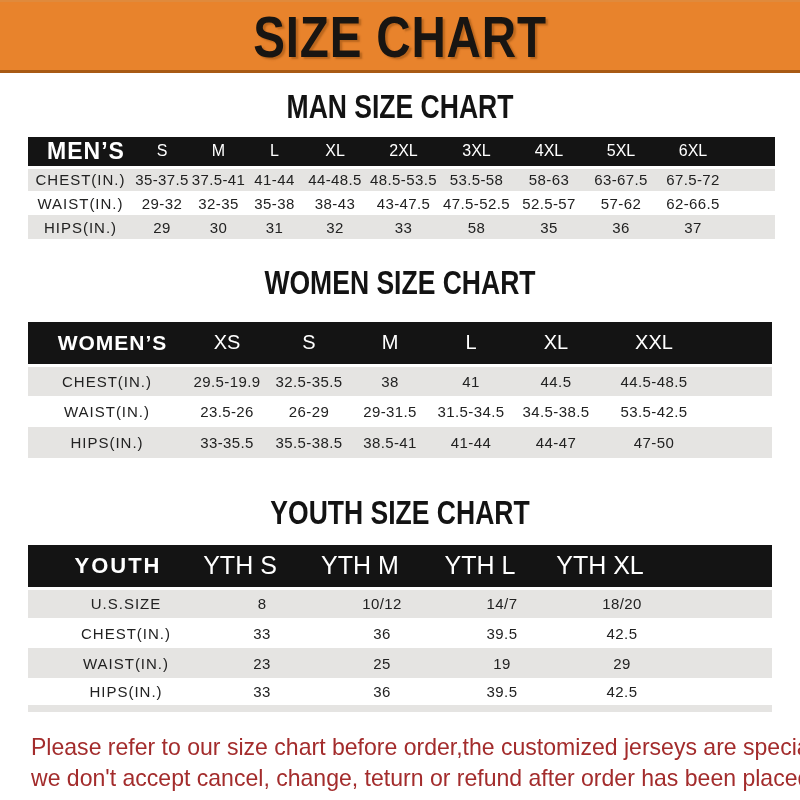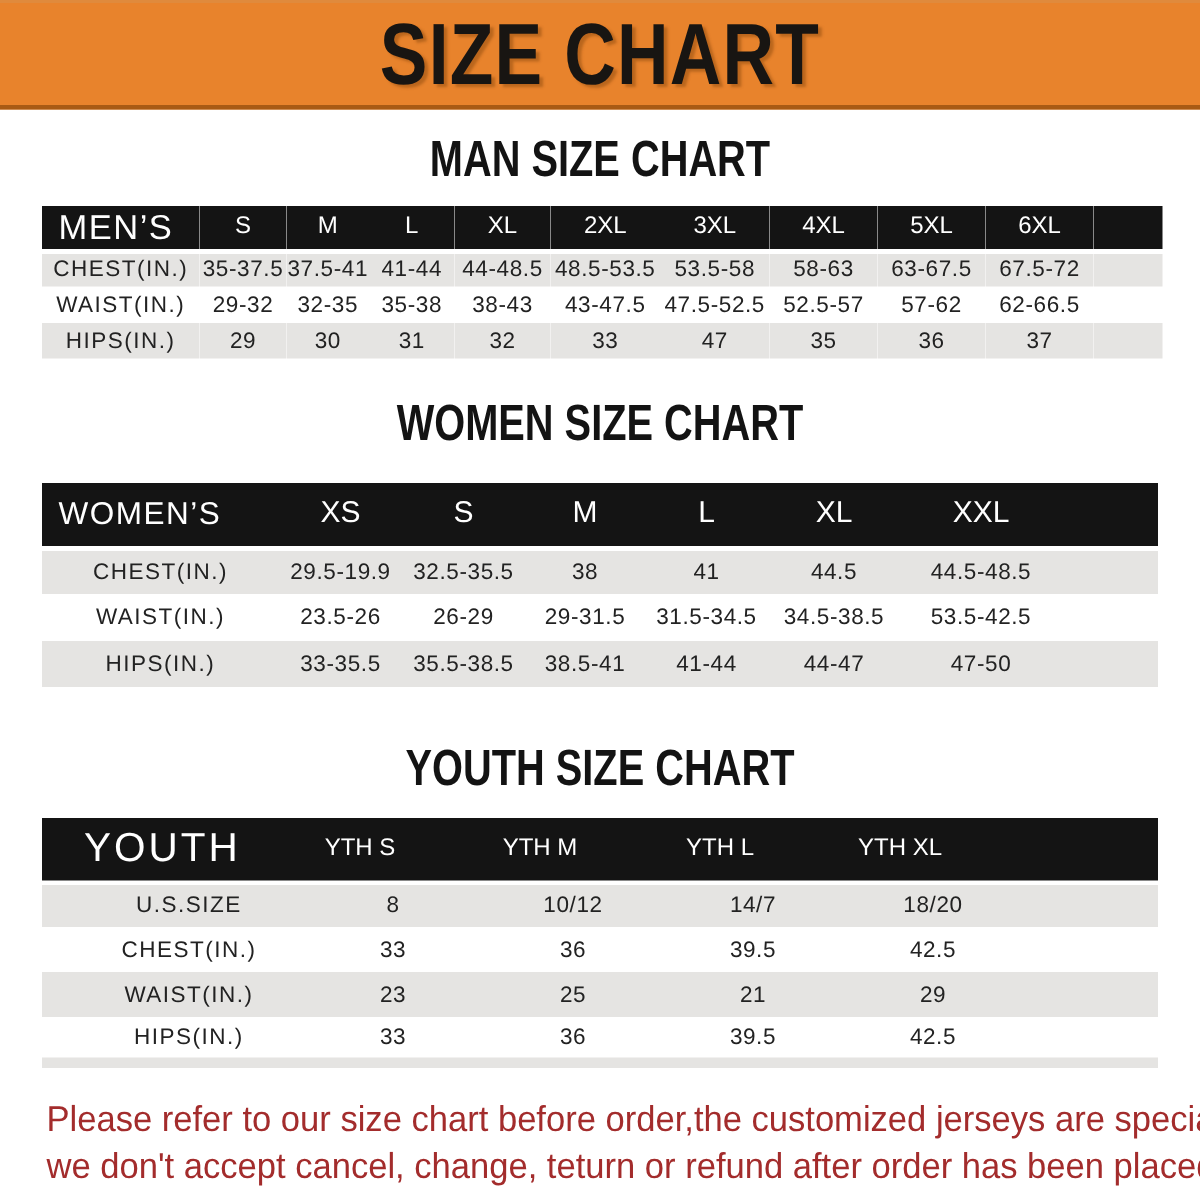"MEN’S" .size-table th:first-child { font-weight: normal -> bold; text-align: left -> center }
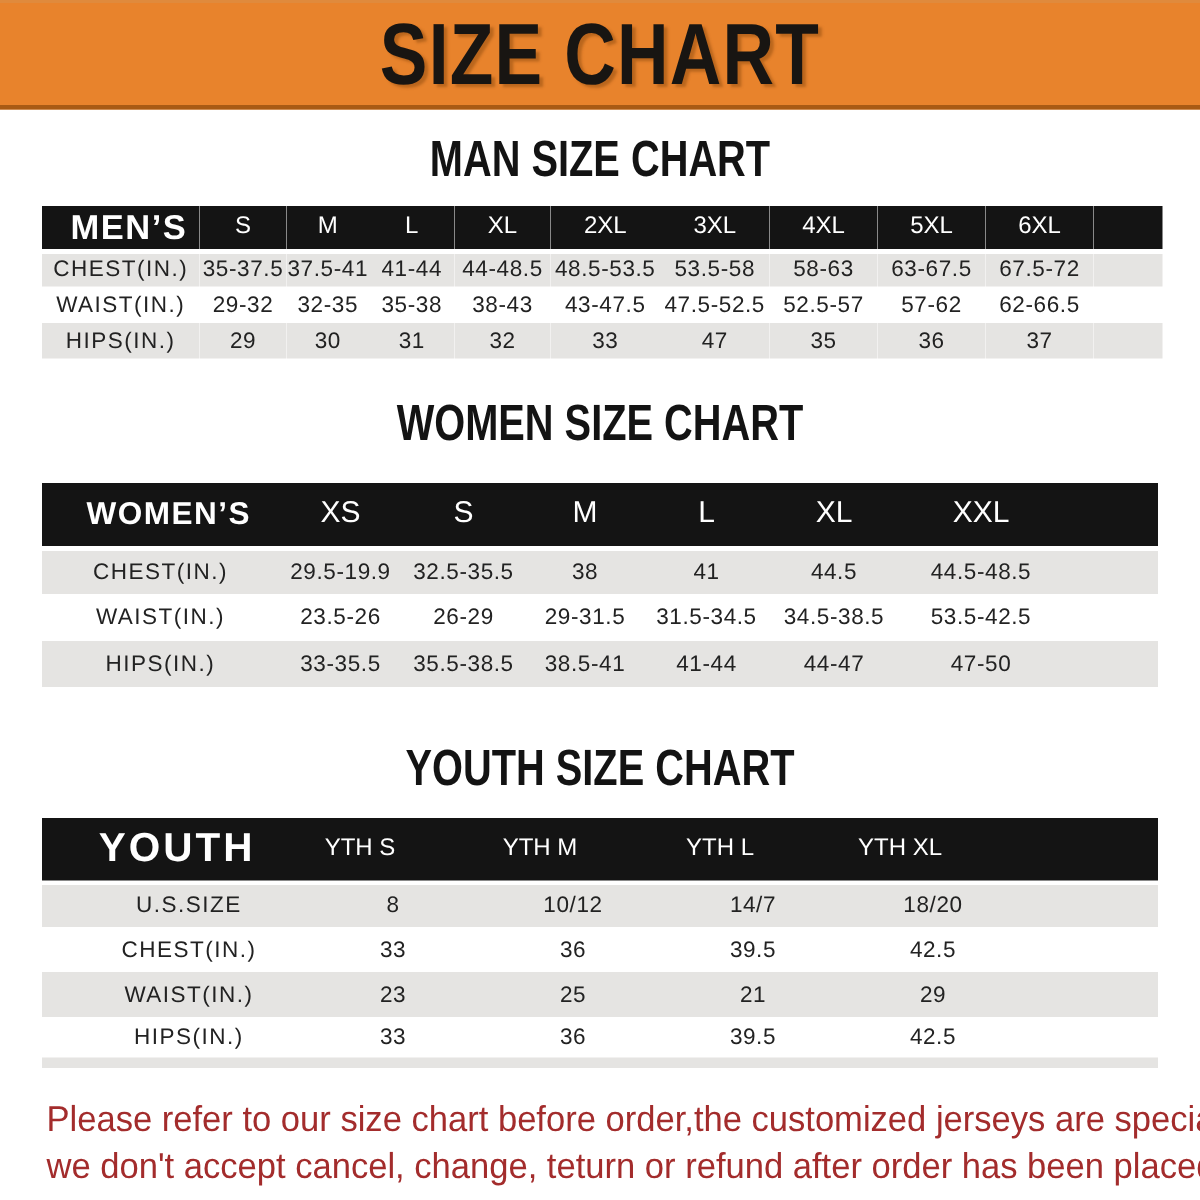"47" td { text: 47 -> 58 }
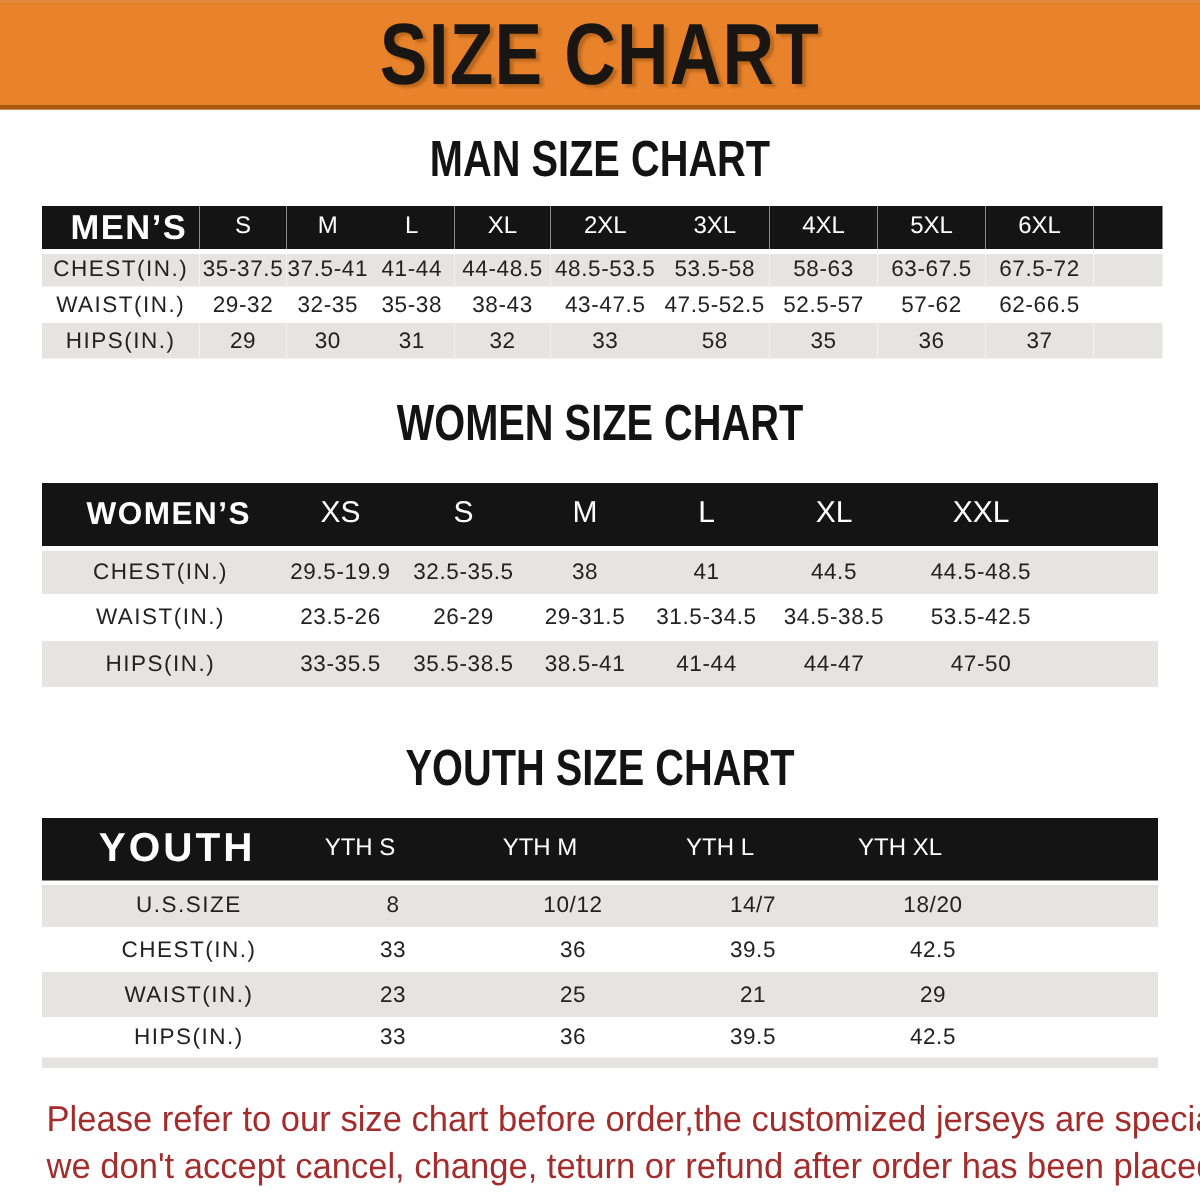"YOUTH" .youth th:first-child { font-size: 27px -> 22px }
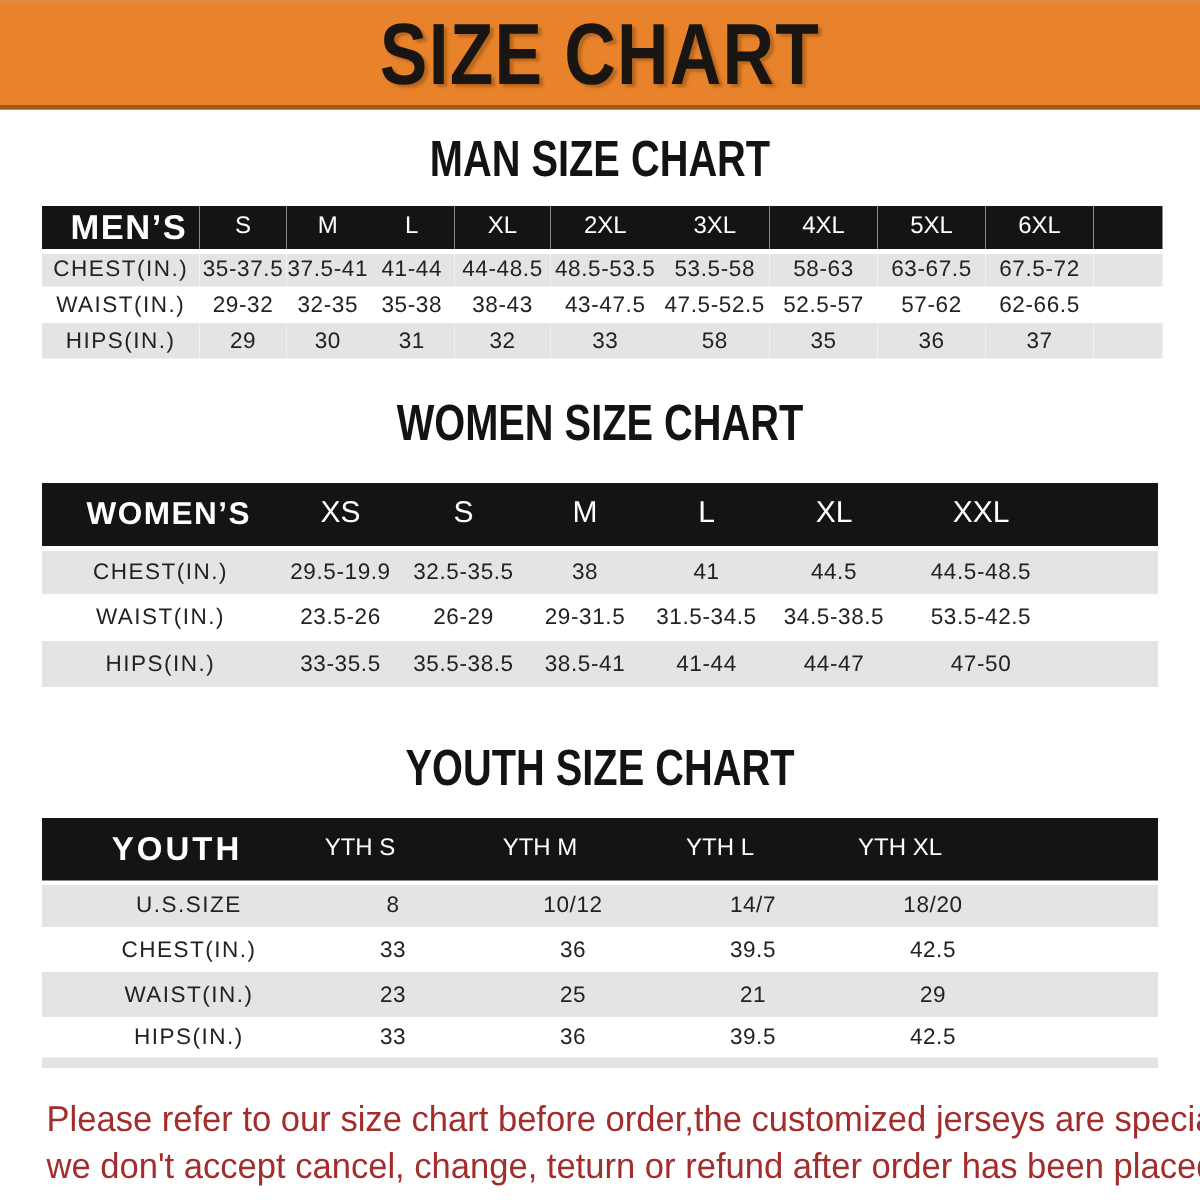"YTH S" .youth th { font-size: 16px -> 25px }
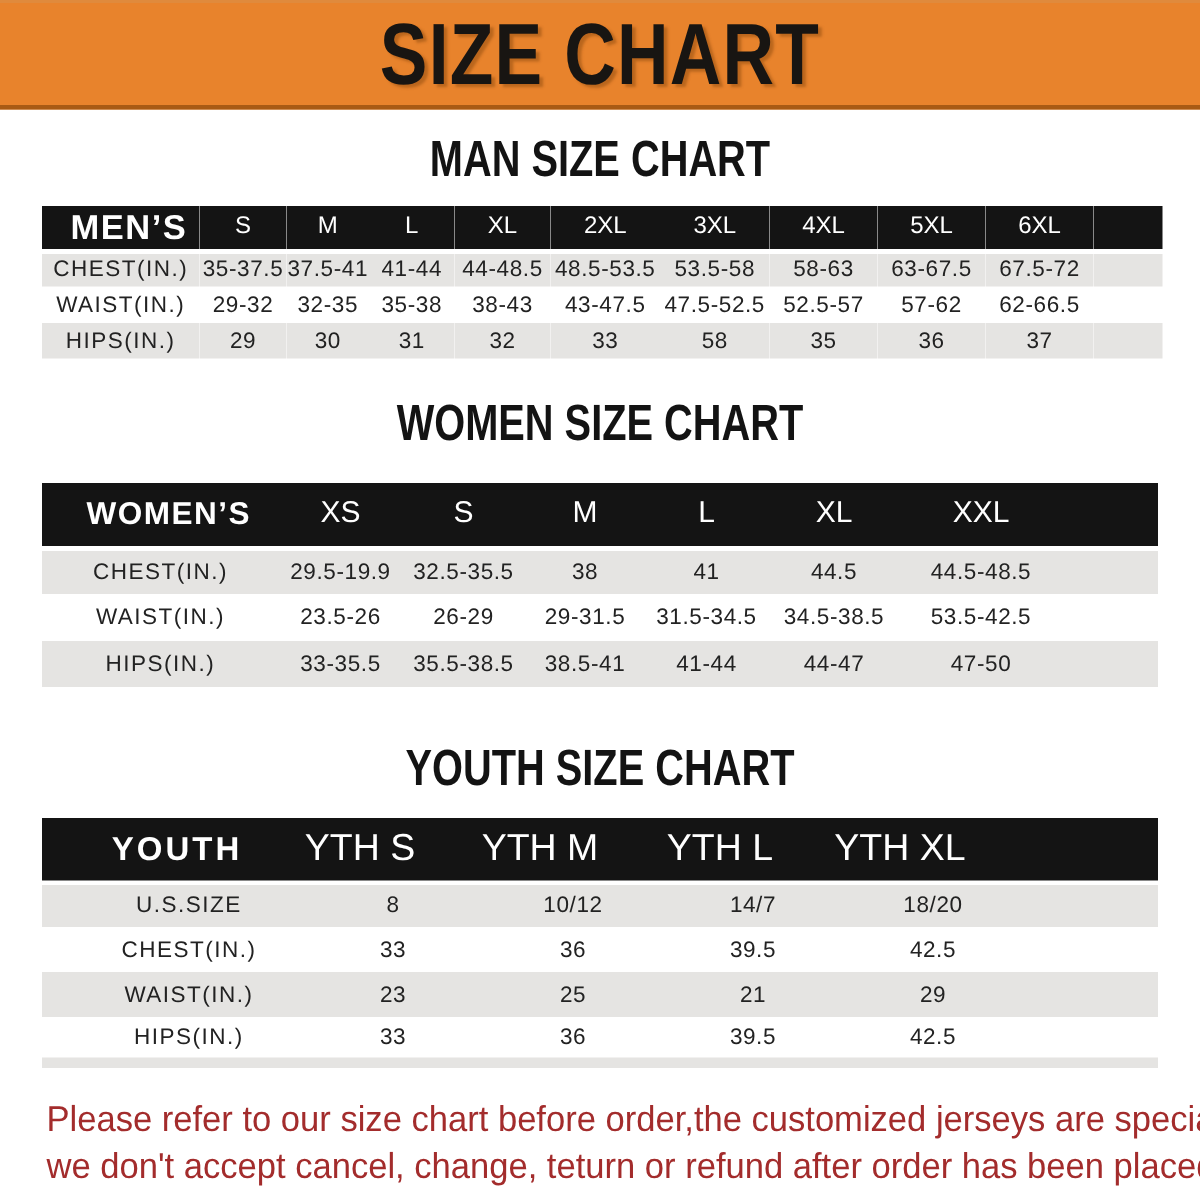"21" td { text: 21 -> 19 }
